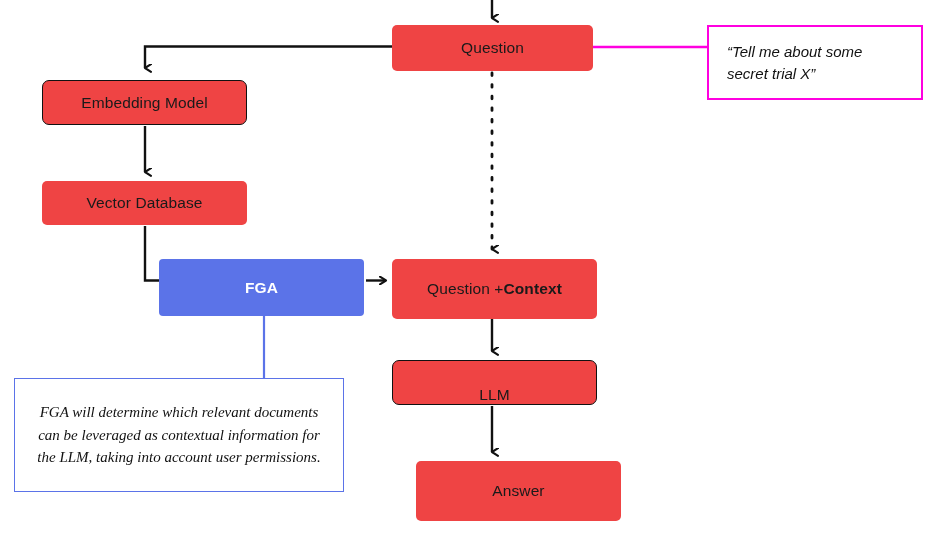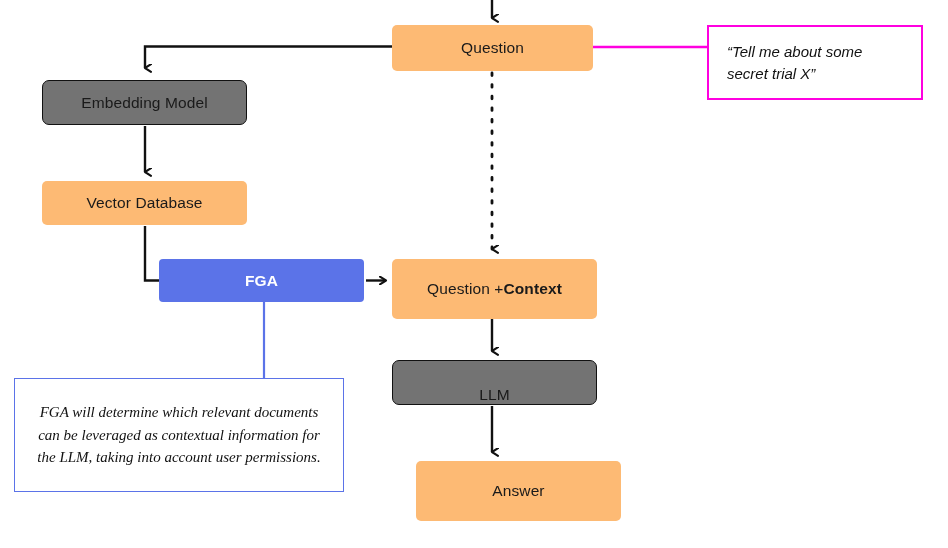"Question" .node.grey { background: #fdba74 -> #ef4444 }
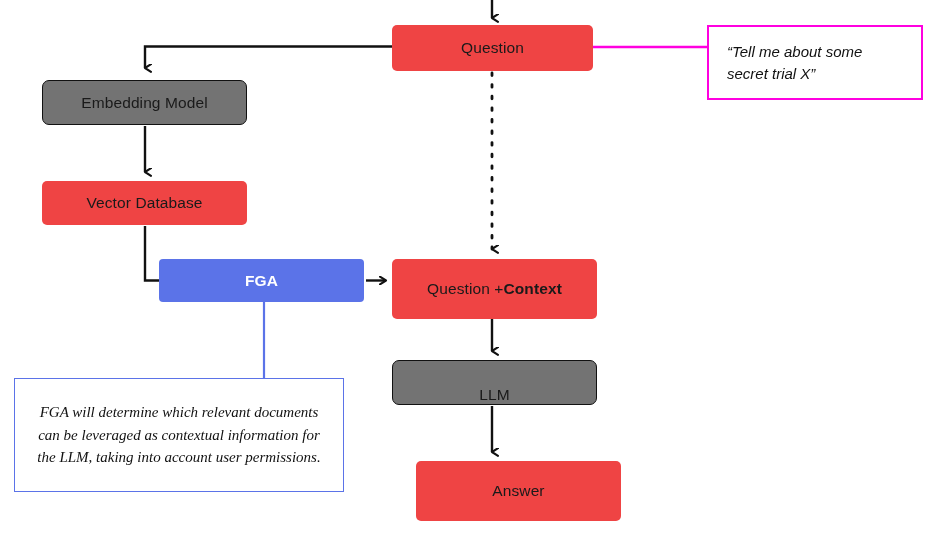"Embedding Model" .node.outline { background: #737373 -> #ef4444 }
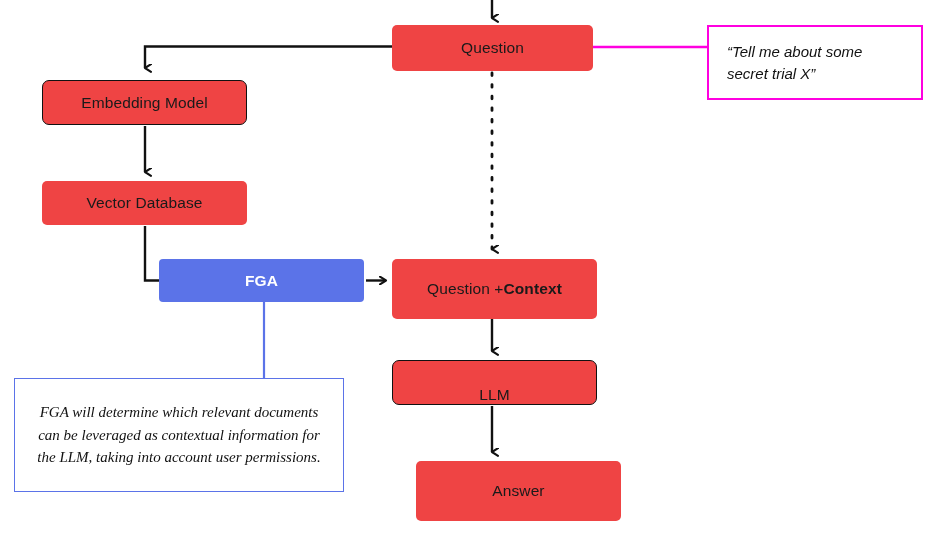"FGA" div.node { height: 43px -> 57px }
